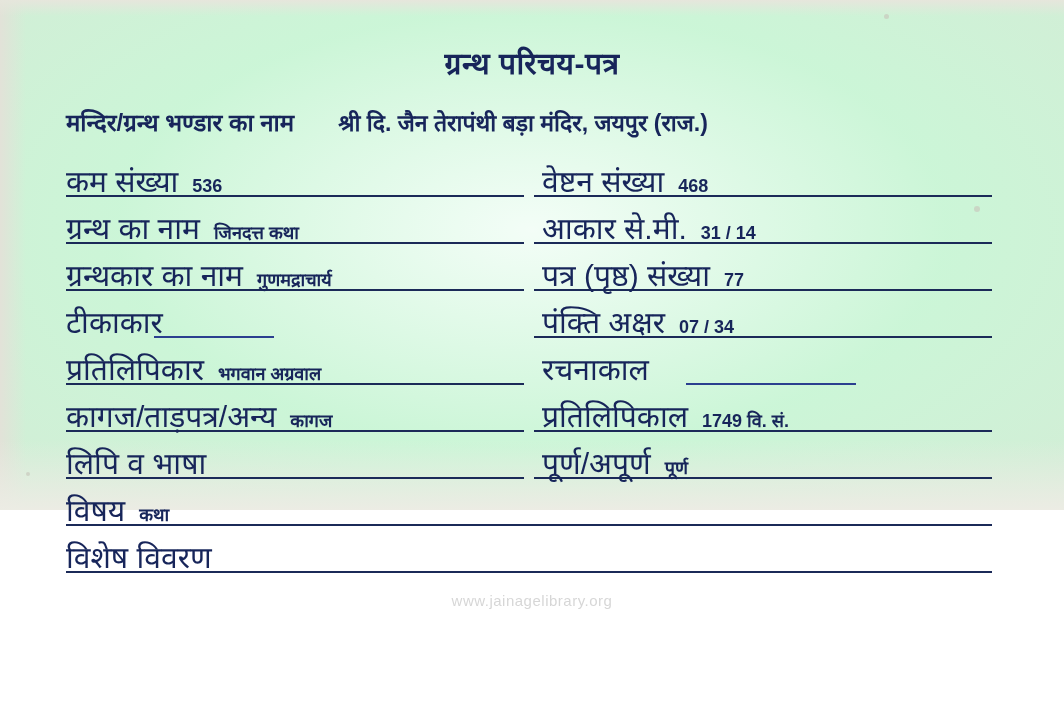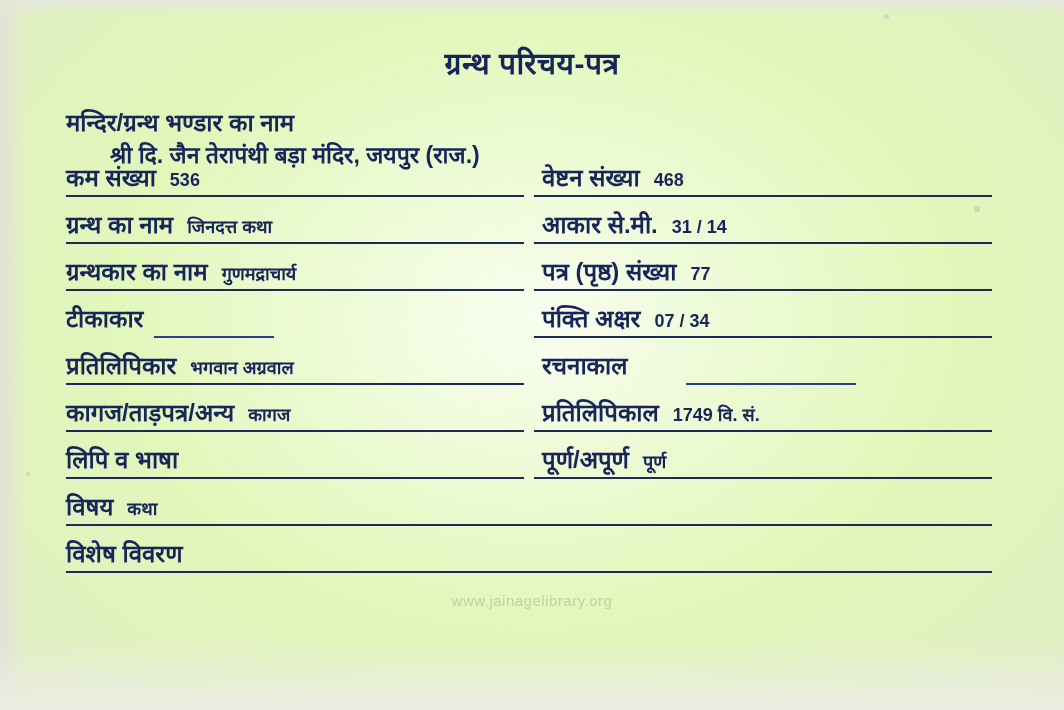"ग्रन्थ परिचय-पत्र" #card { background: #bef264 -> #86efac; height: 710px -> 510px }
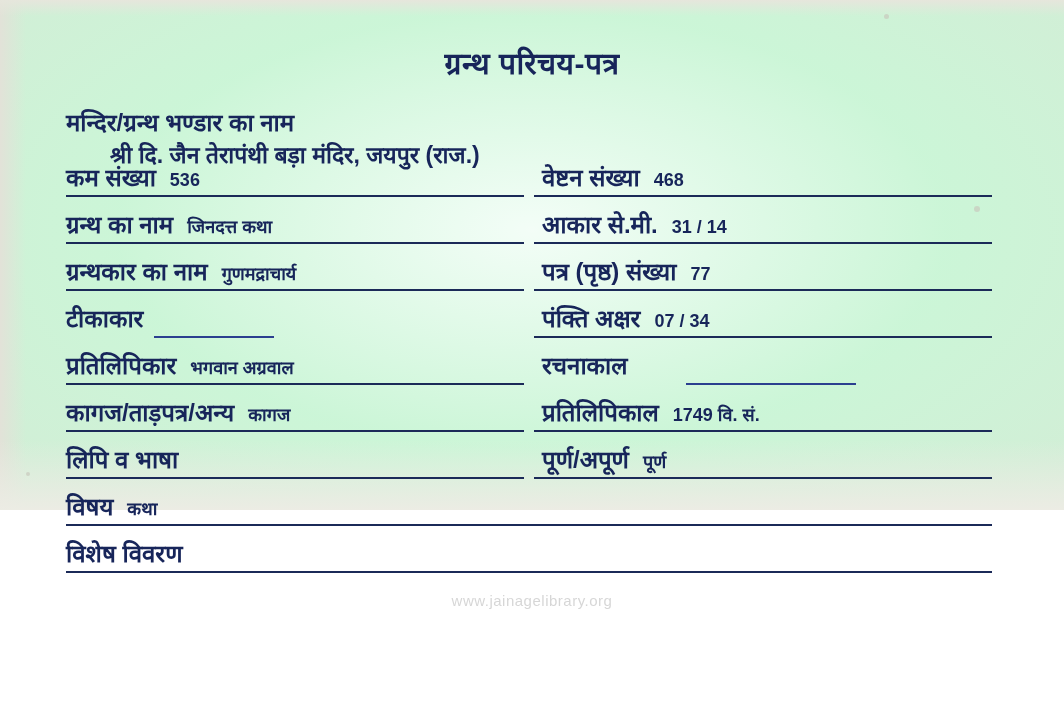"मन्दिर/ग्रन्थ भण्डार का नाम" .temple-row { align-items: flex-start -> center; flex-direction: column -> none }
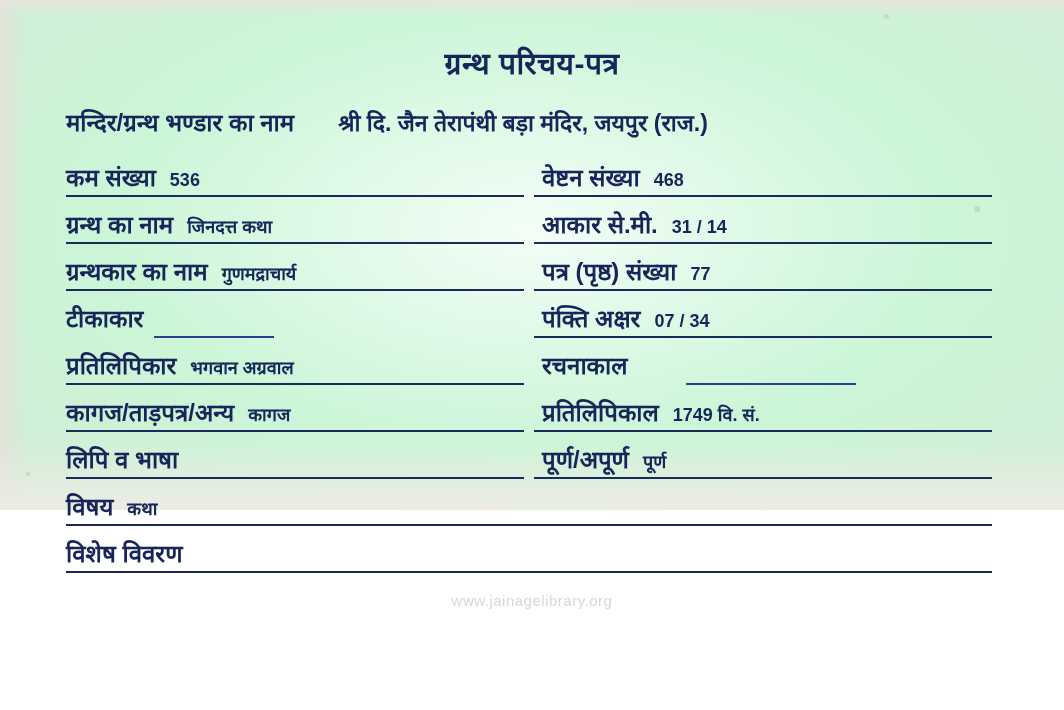"कम संख्या" .label { font-size: 24px -> 30px; font-weight: 700 -> 400 }
